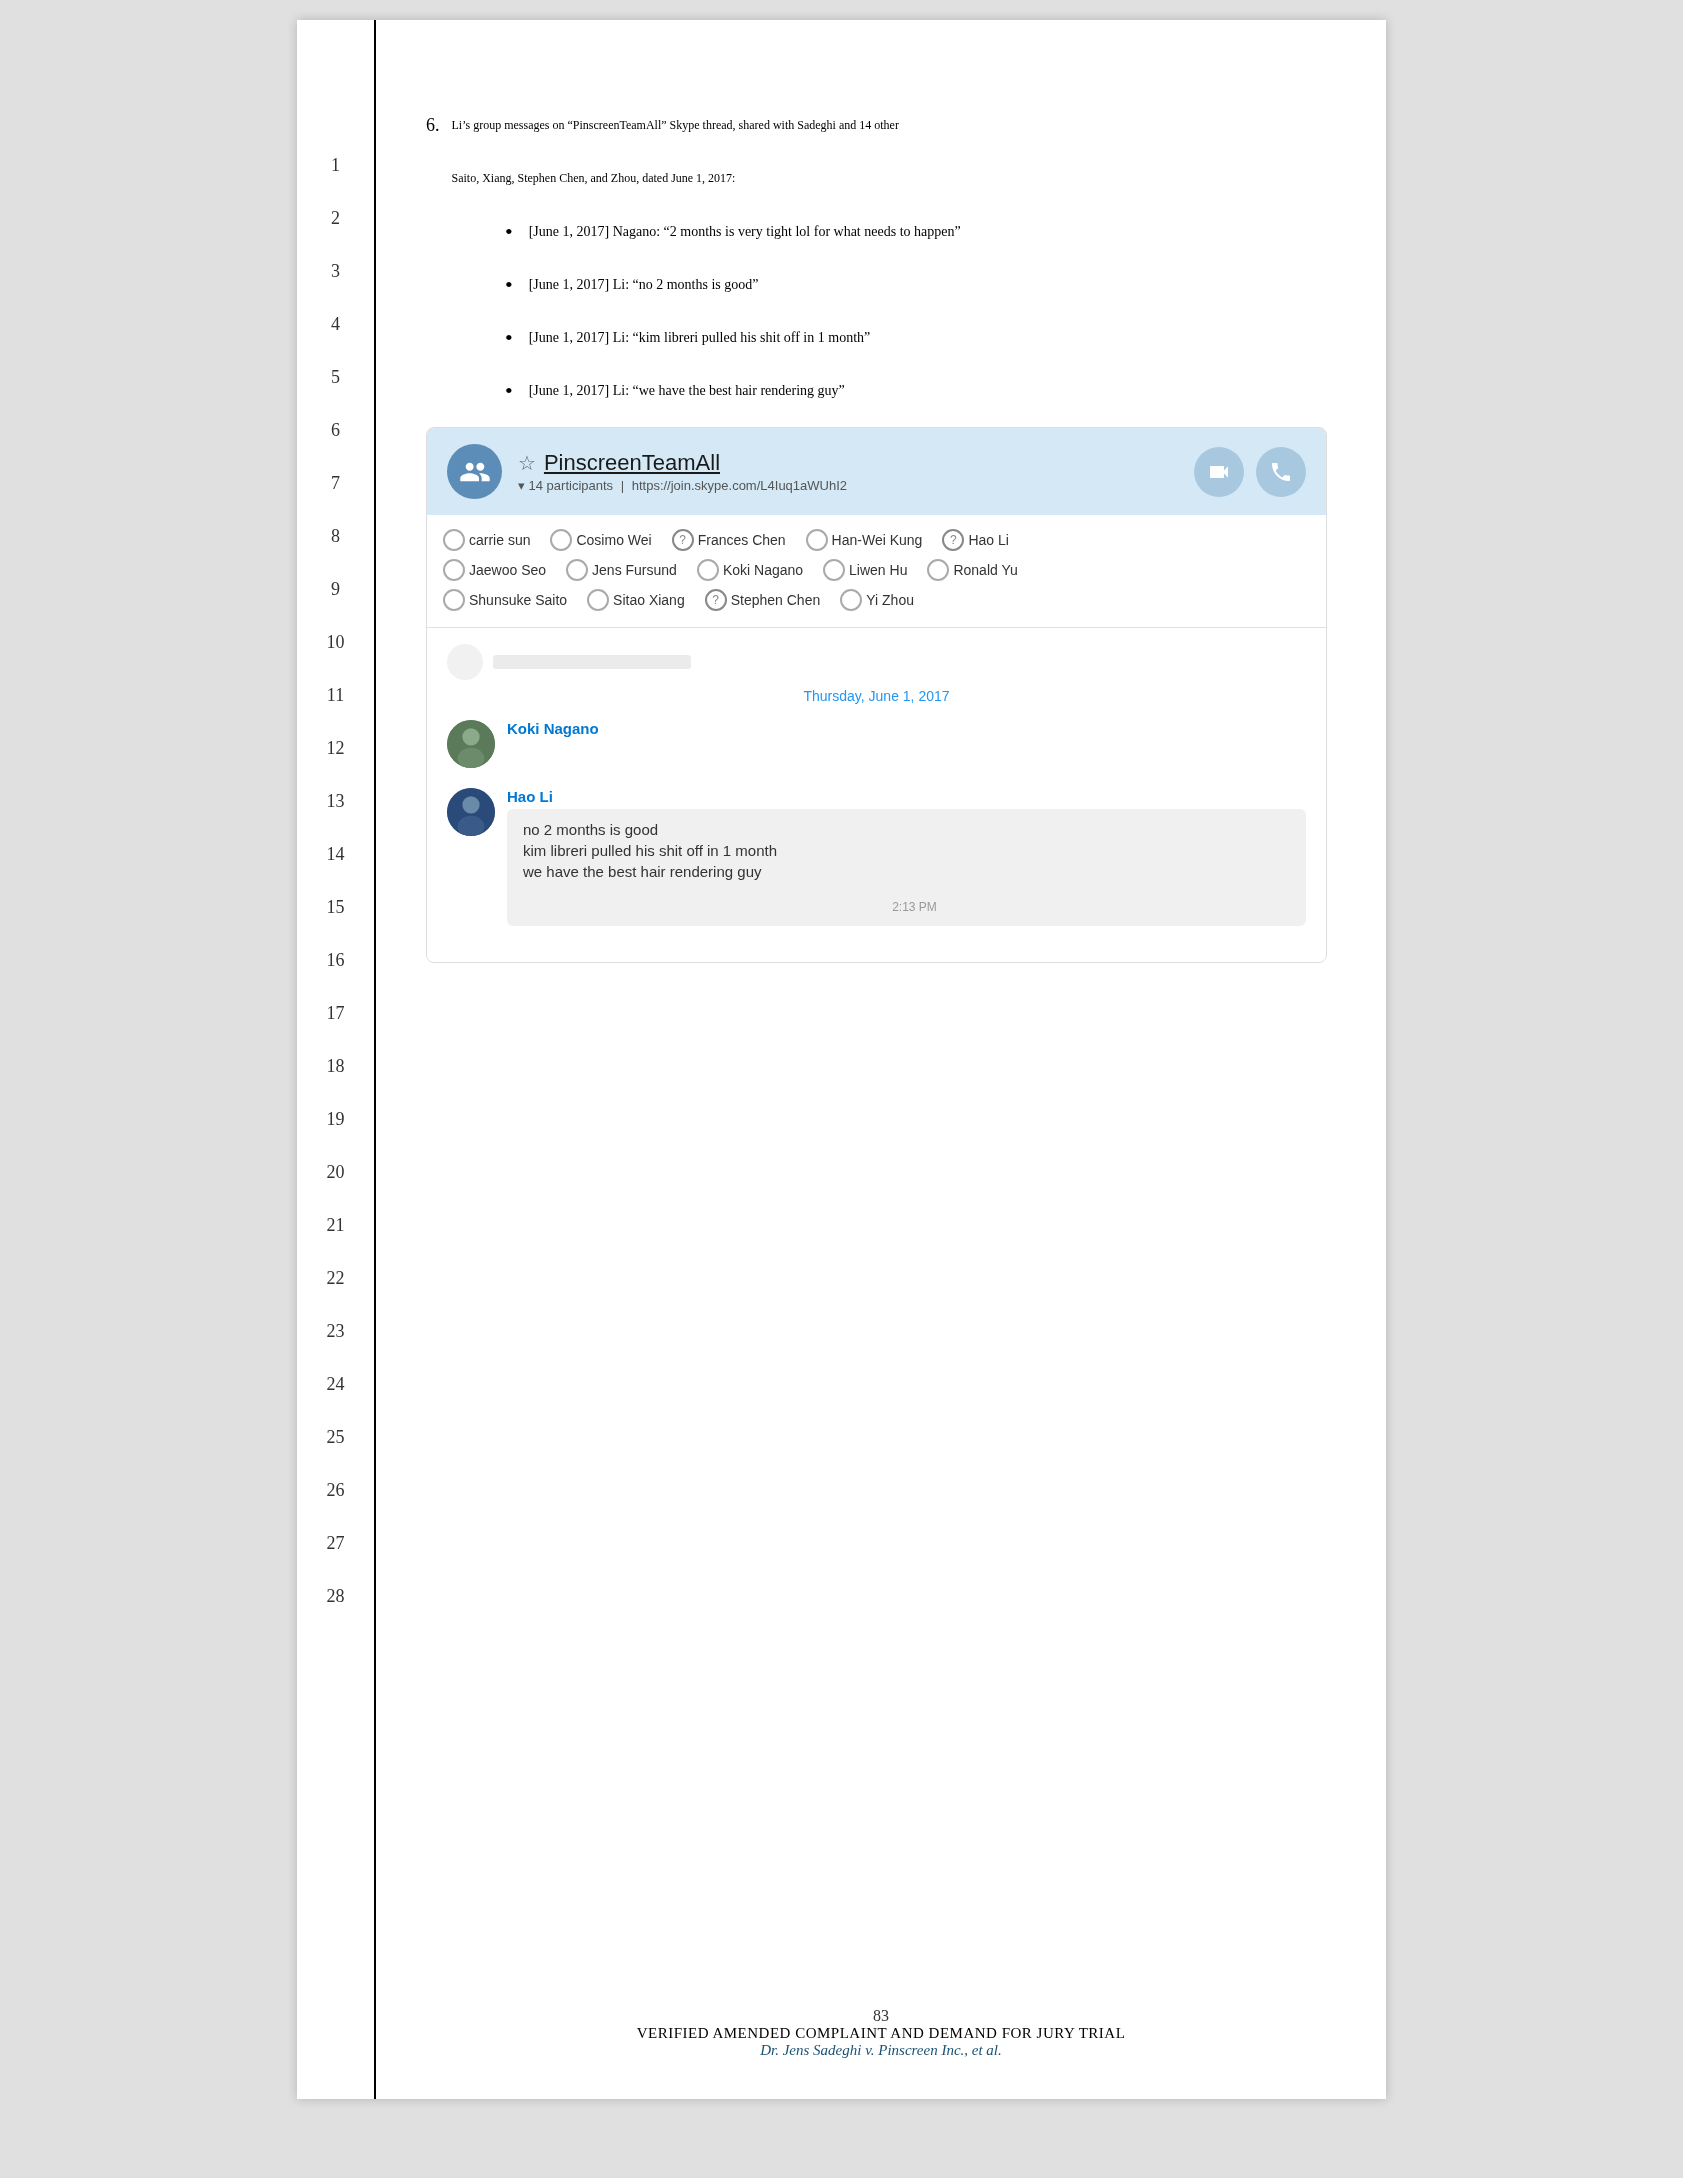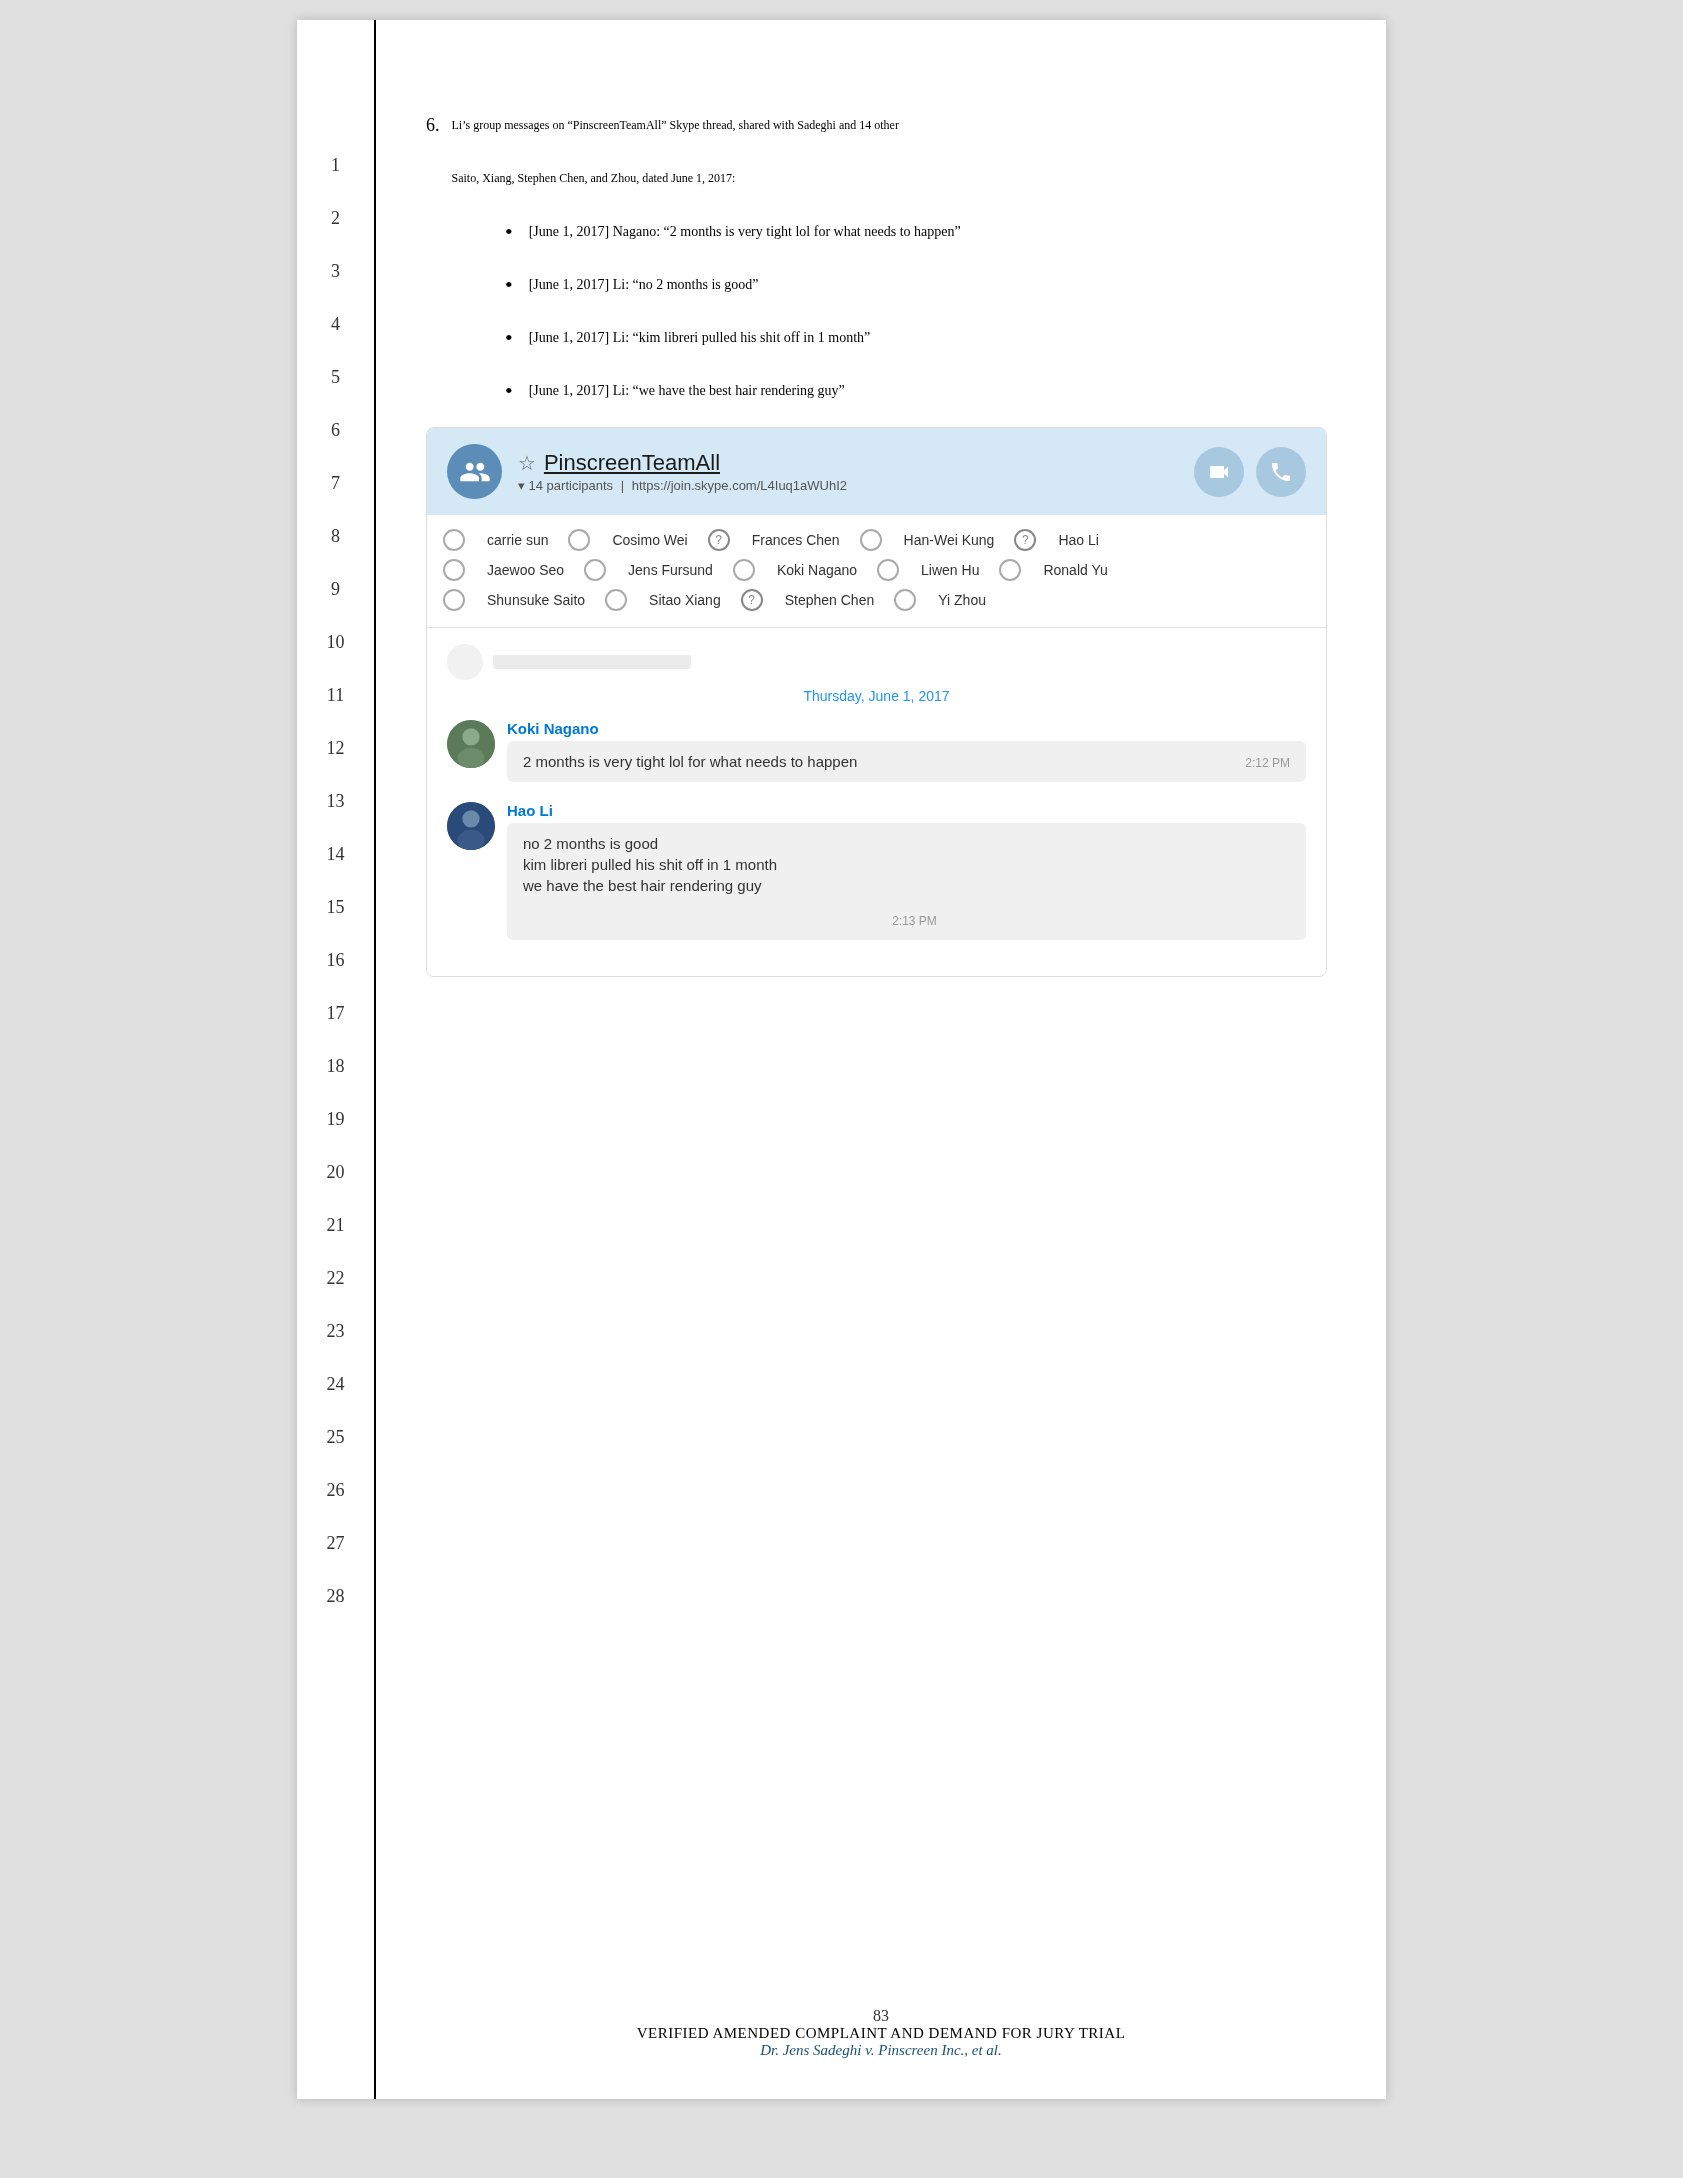"carrie sun" .participant-chip { gap: 22px -> 4px }
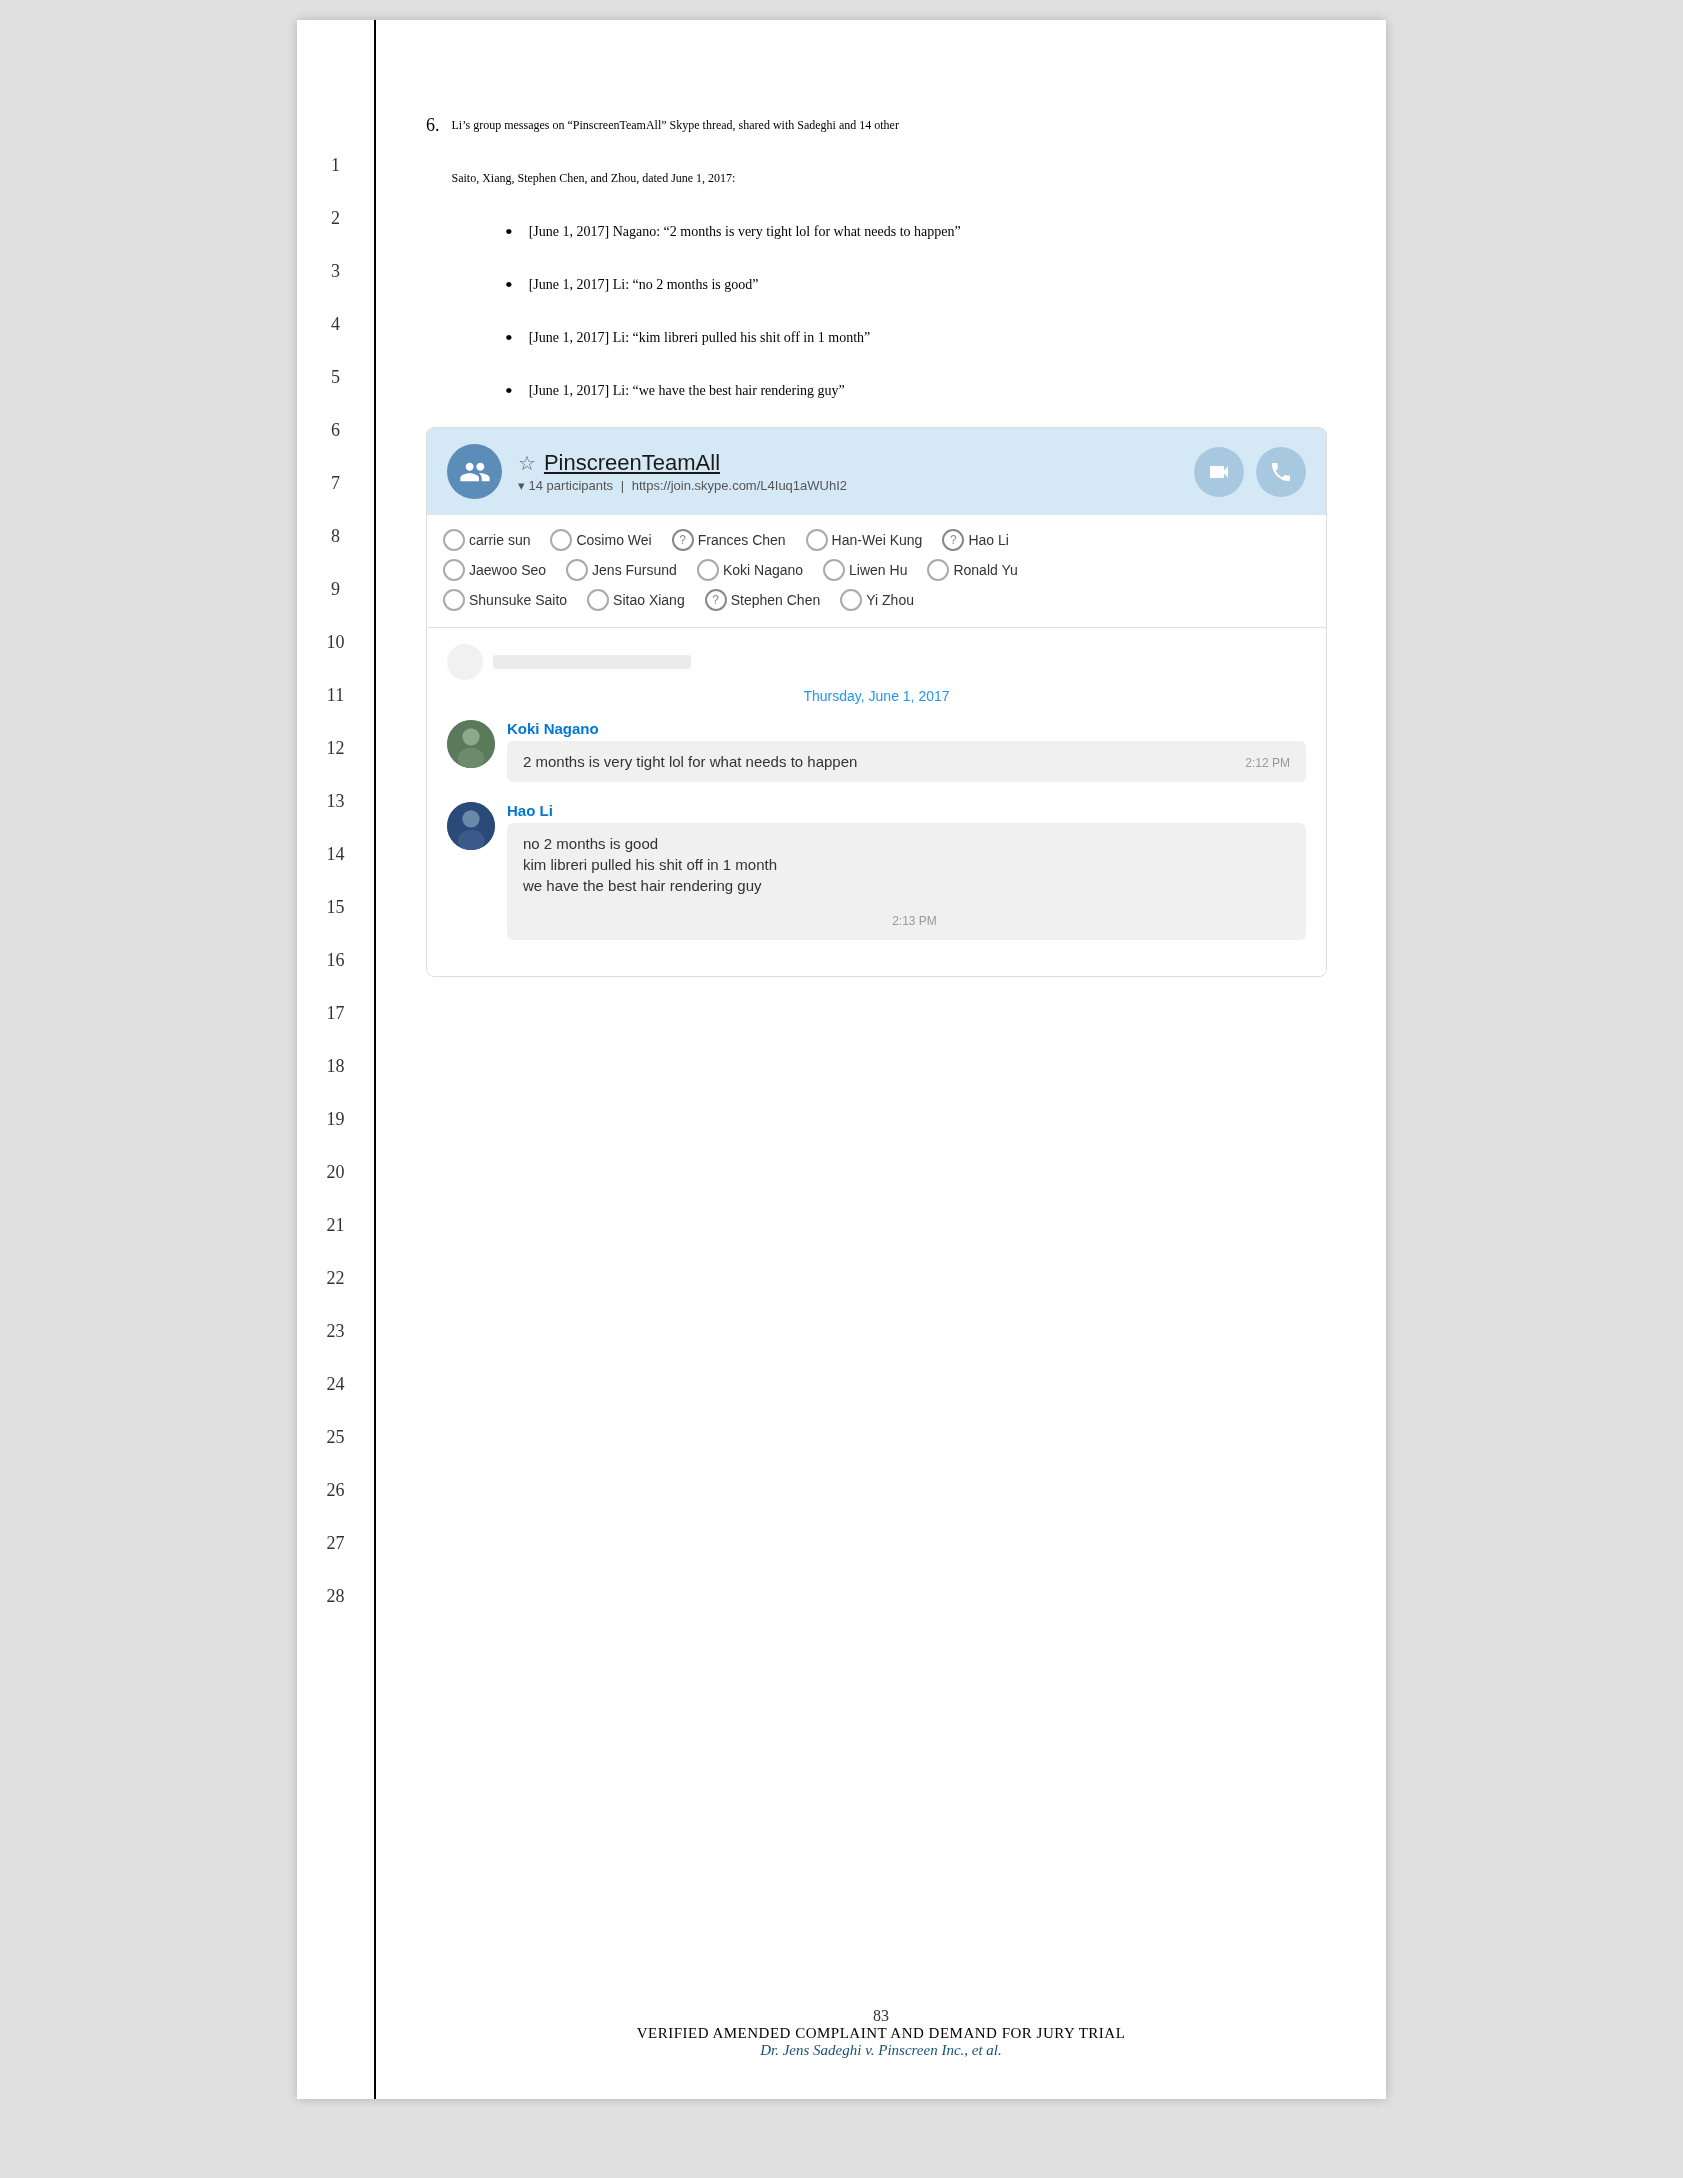"2 months is very tight" div.msg-bubble { html: <div> <span>2 months is very tight lol for what needs to happen</span> <span>2:12 PM</span> </div> -> none }
